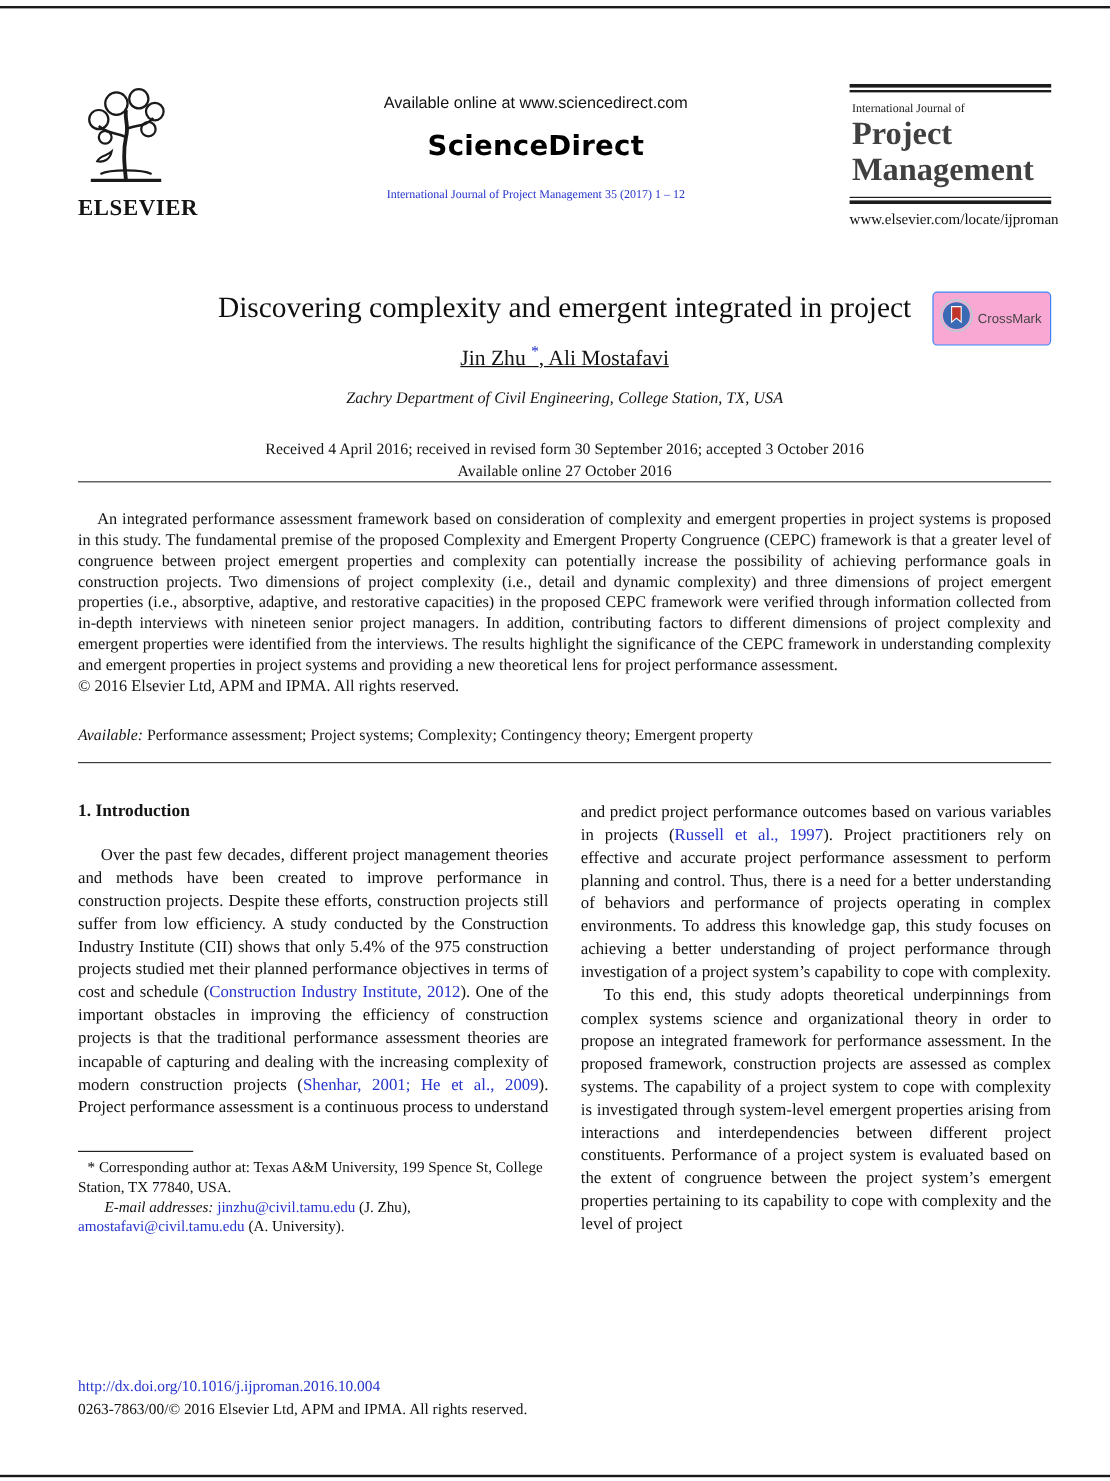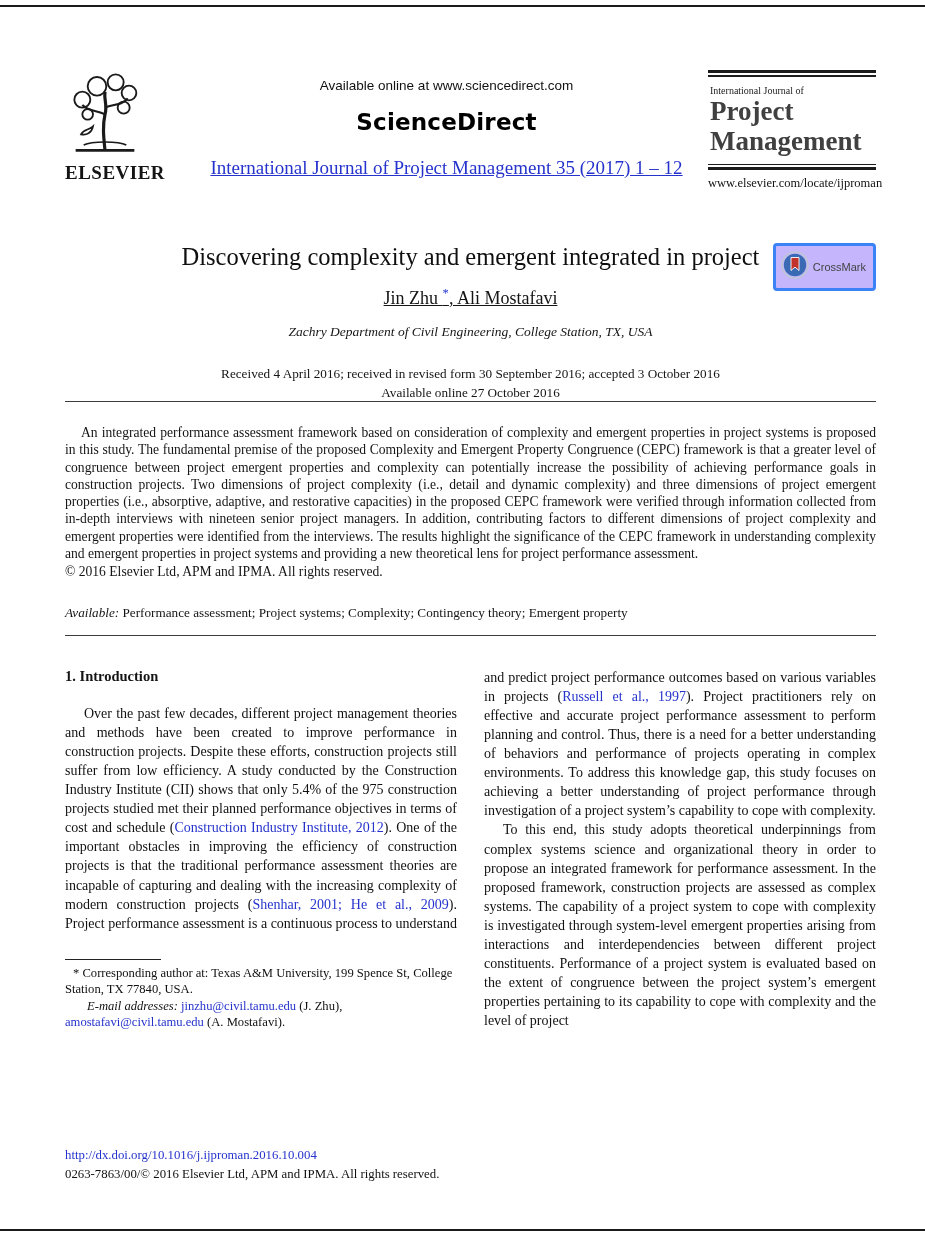"International Journal of Project" .citation { font-size: 19px -> 10px; text-decoration: underline -> none }
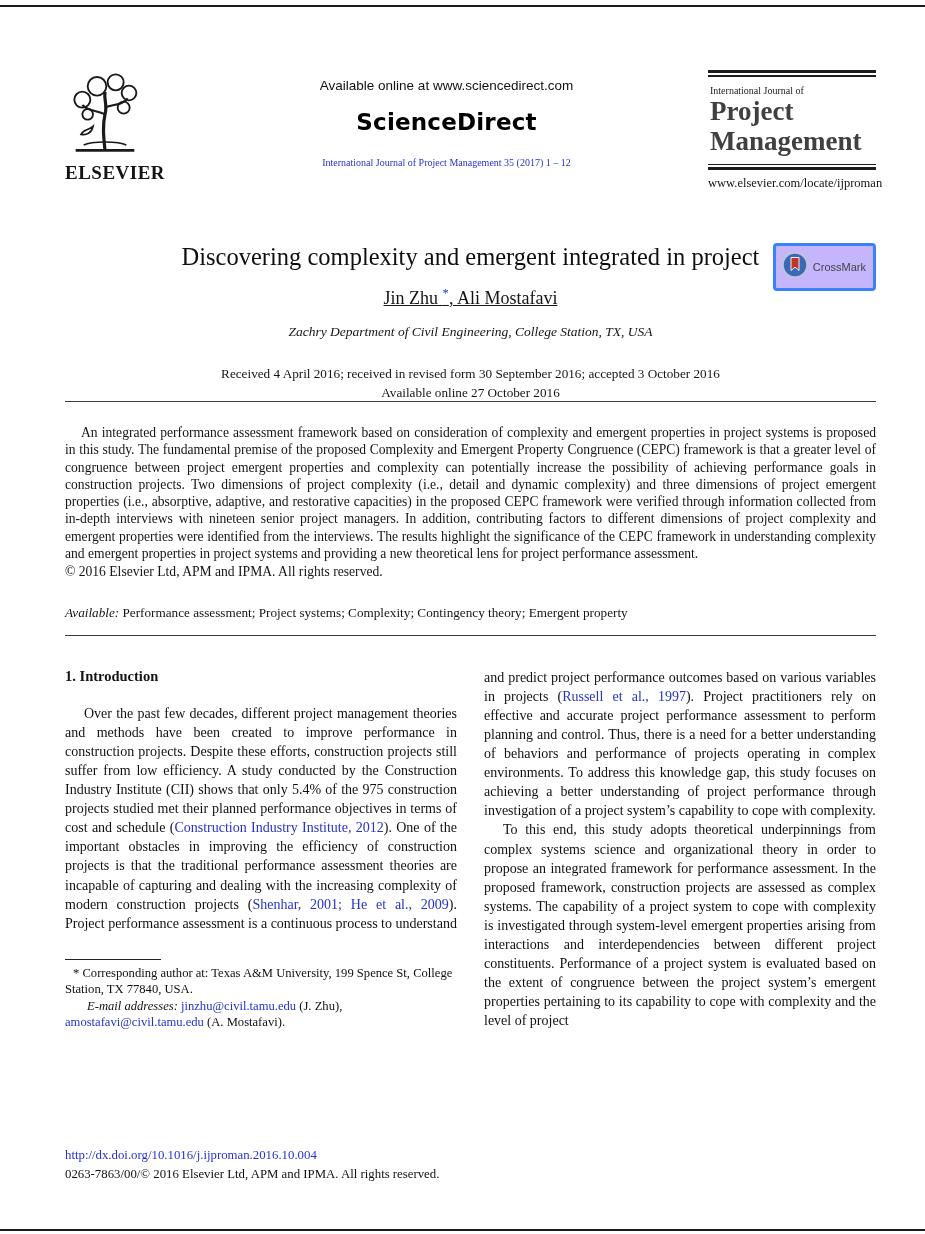"CrossMark" .crossmark { background: #c4b5fd -> #f9a8d4; border: 3px solid #3b82f6 -> 1px solid #3b82f6 }
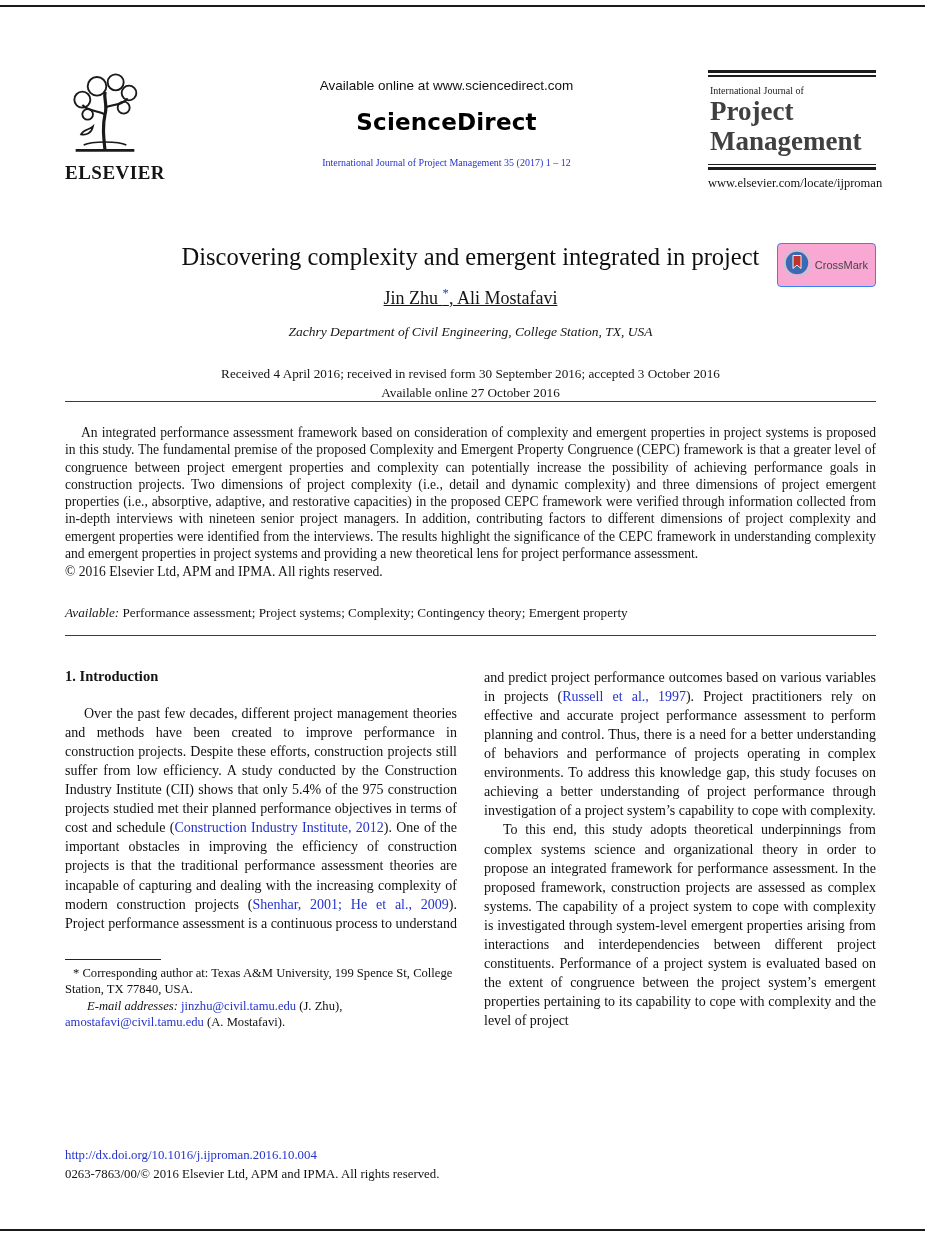"(A. Mostafavi)." span { text: Mostafavi -> University }
